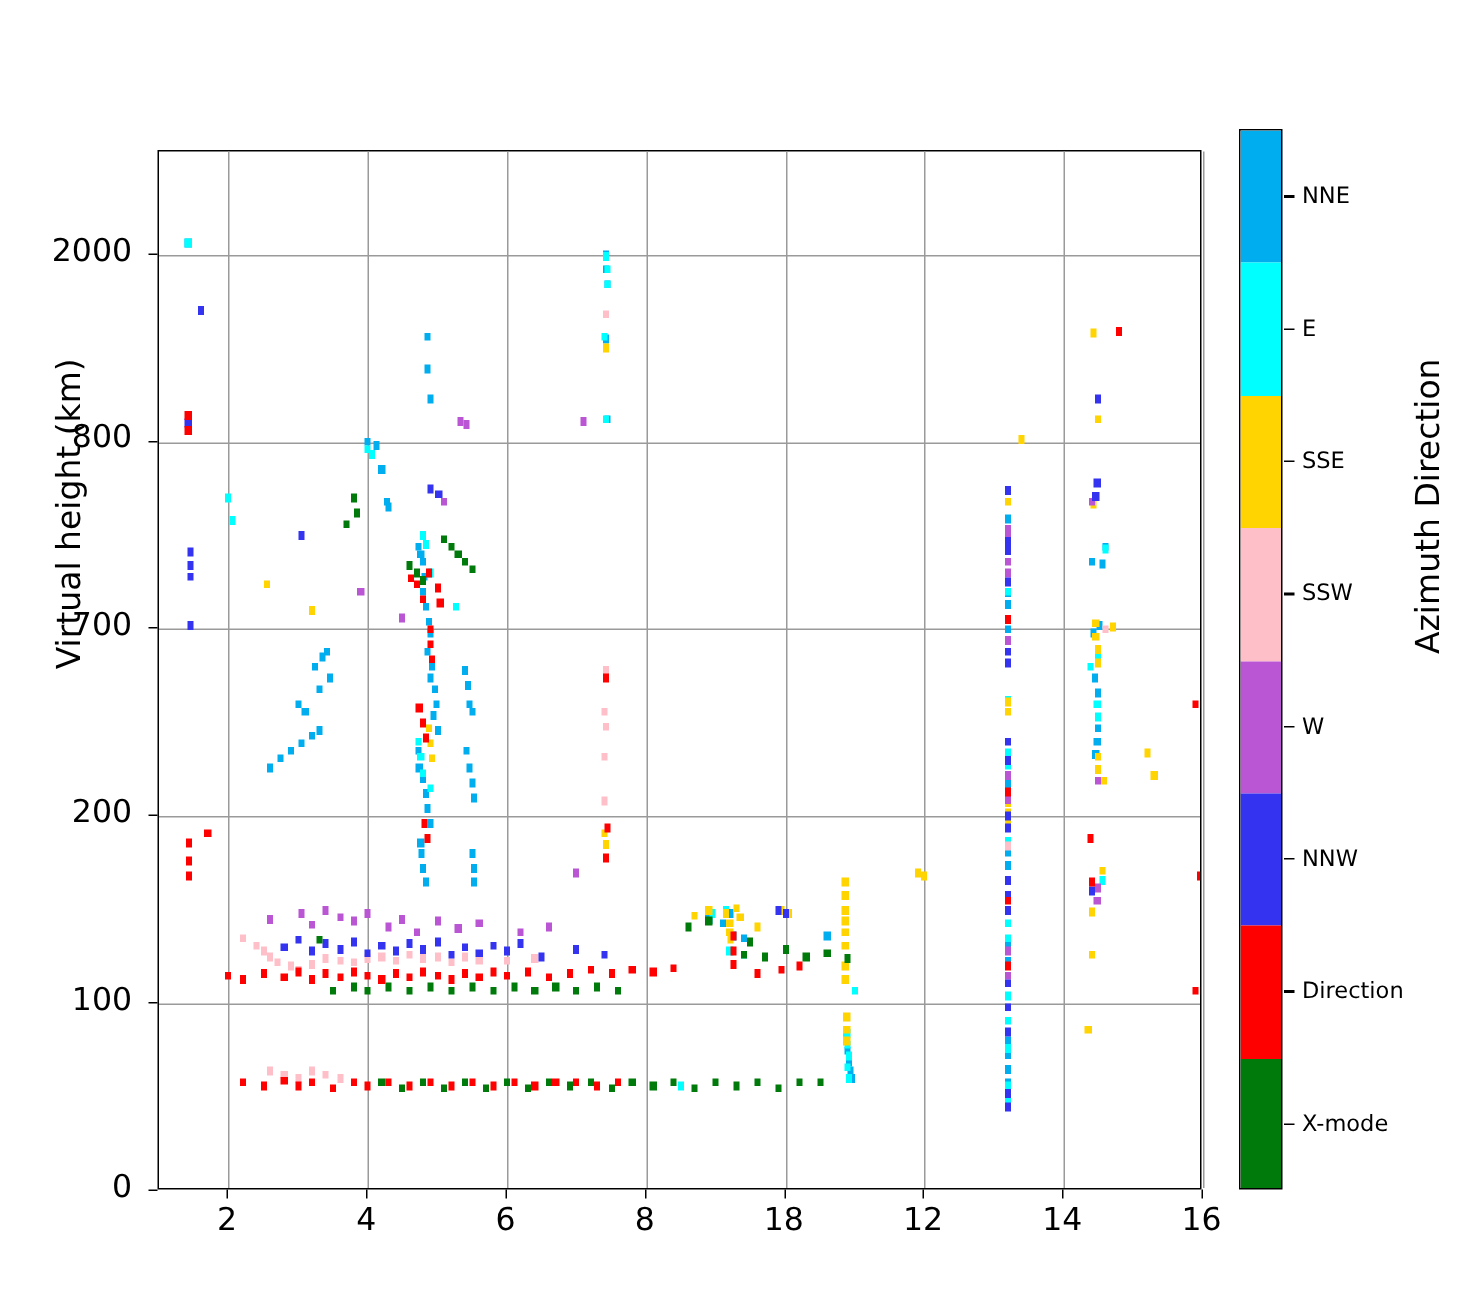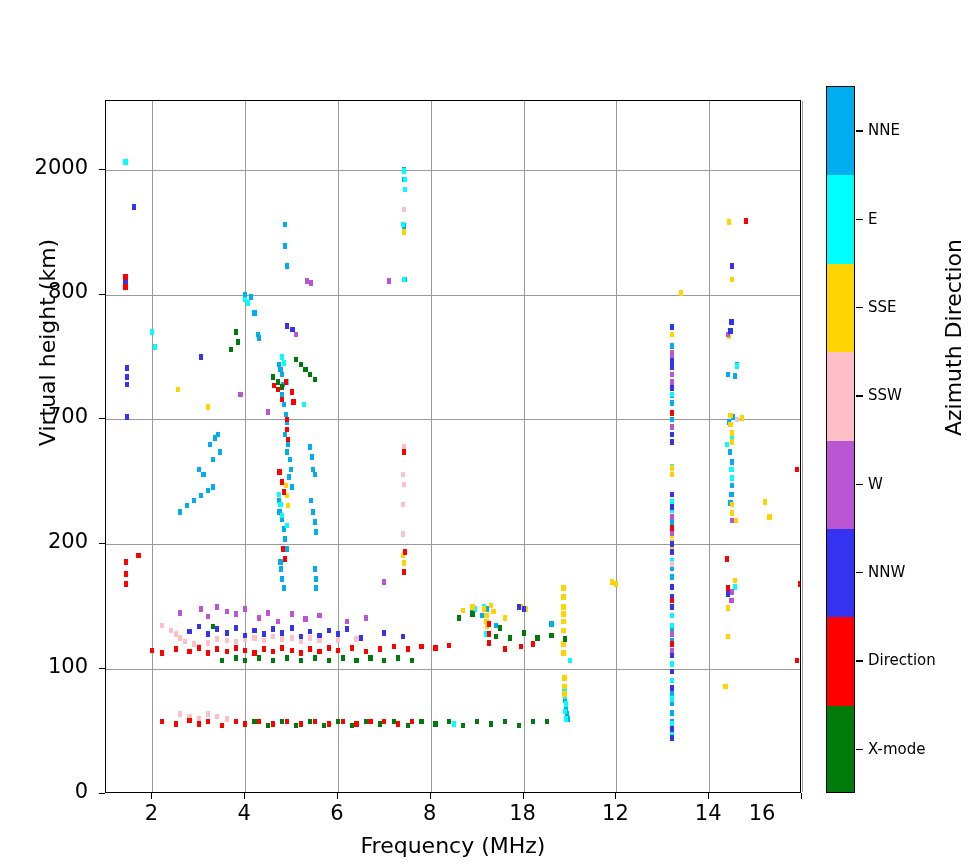"16" div.xlab { left: 762px -> 801px }
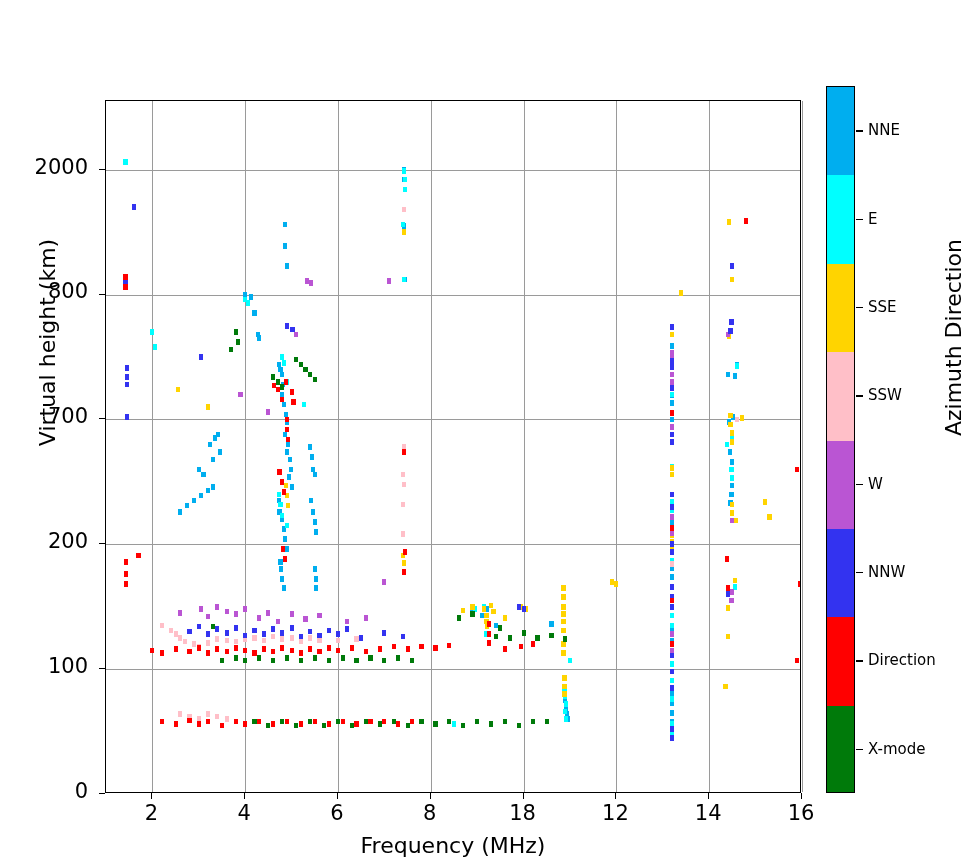"Frequency (MHz)" div.xtitle { html: <div>Frequency (MHz)</div> -> none }
